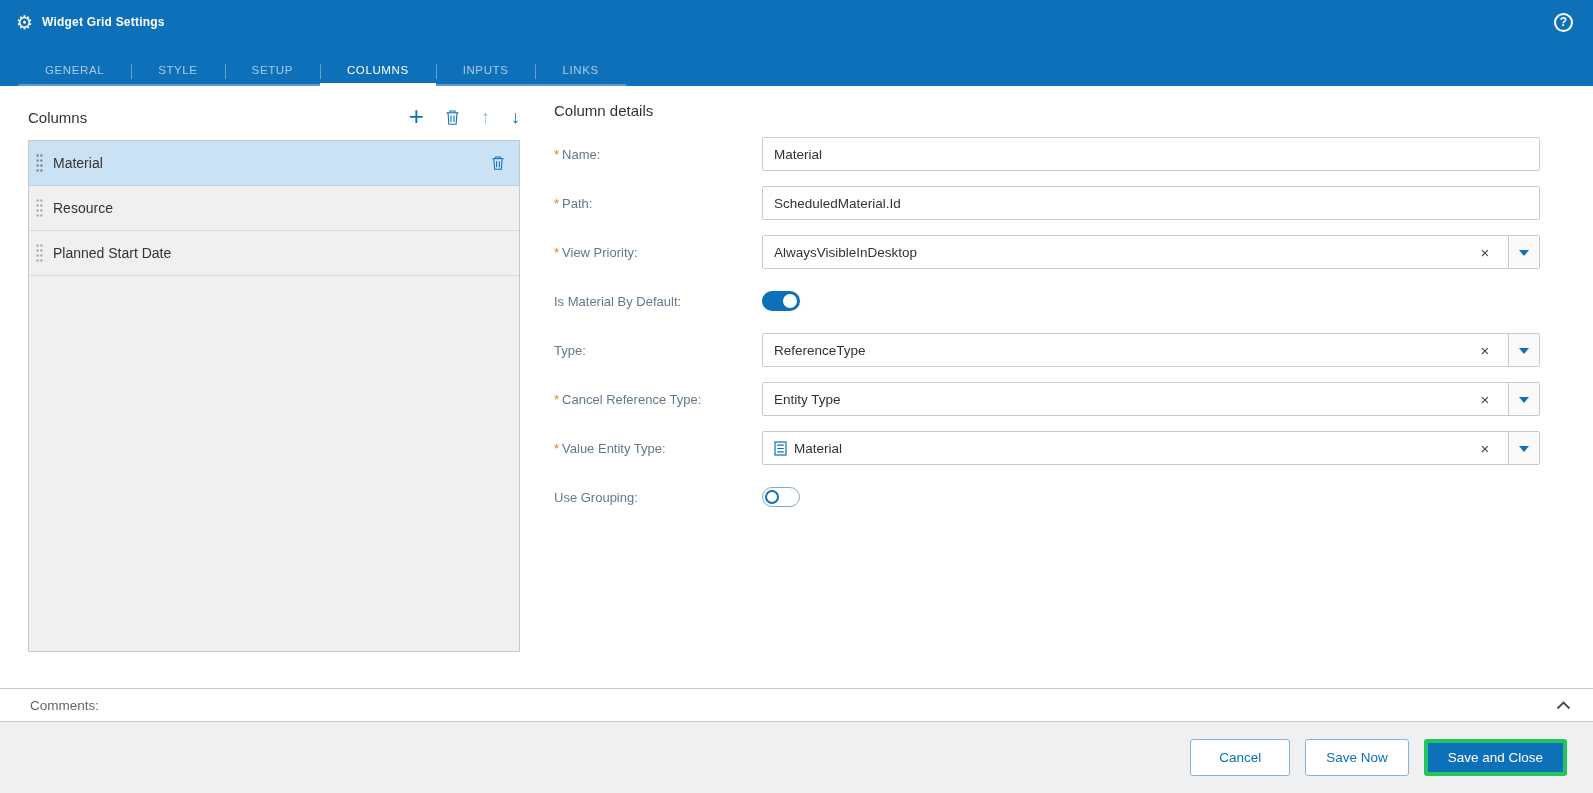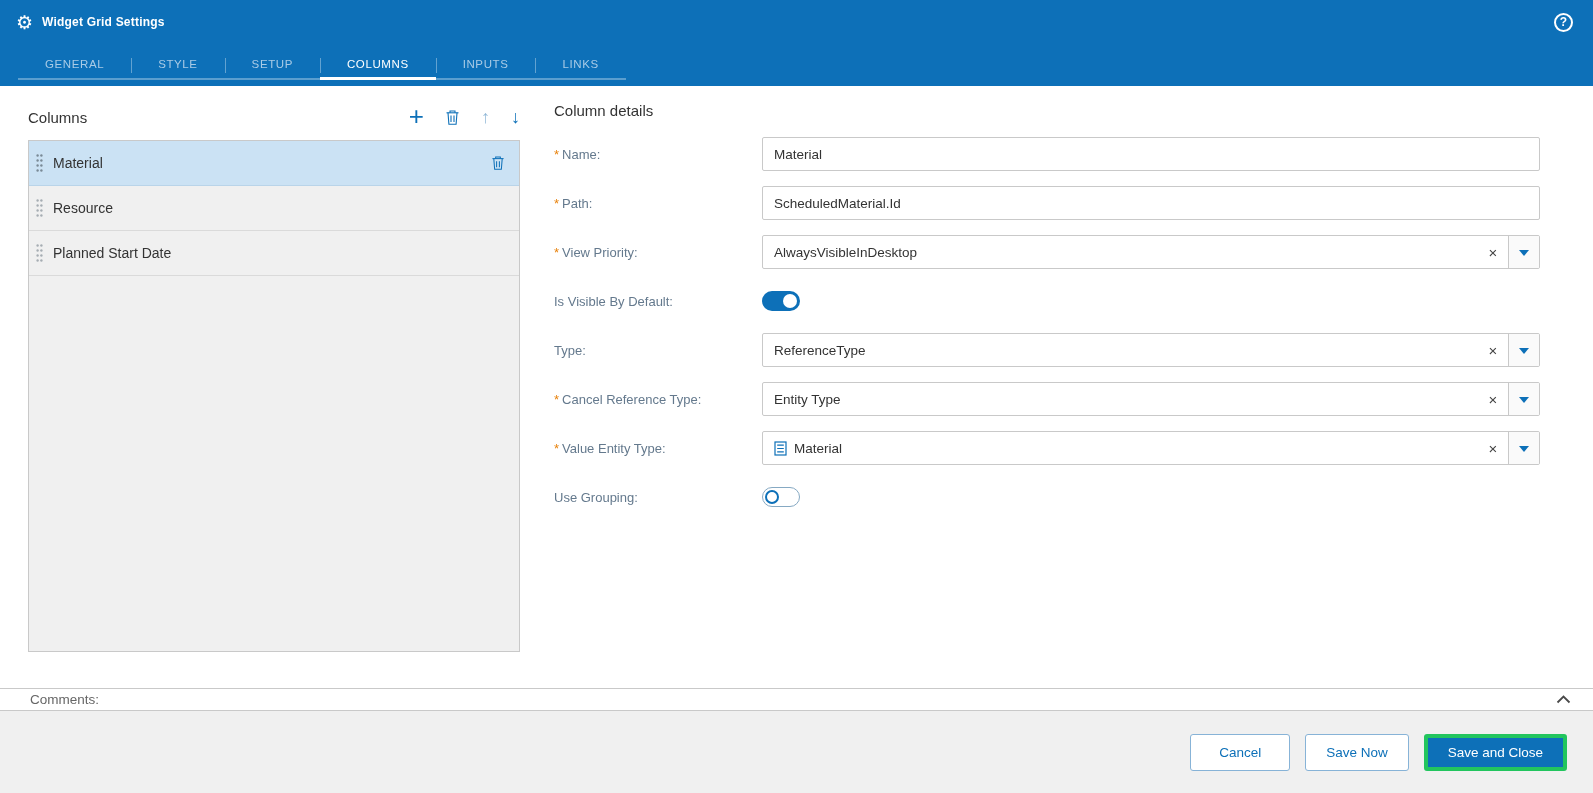"GENERAL" .tabs { align-items: center -> flex-end }
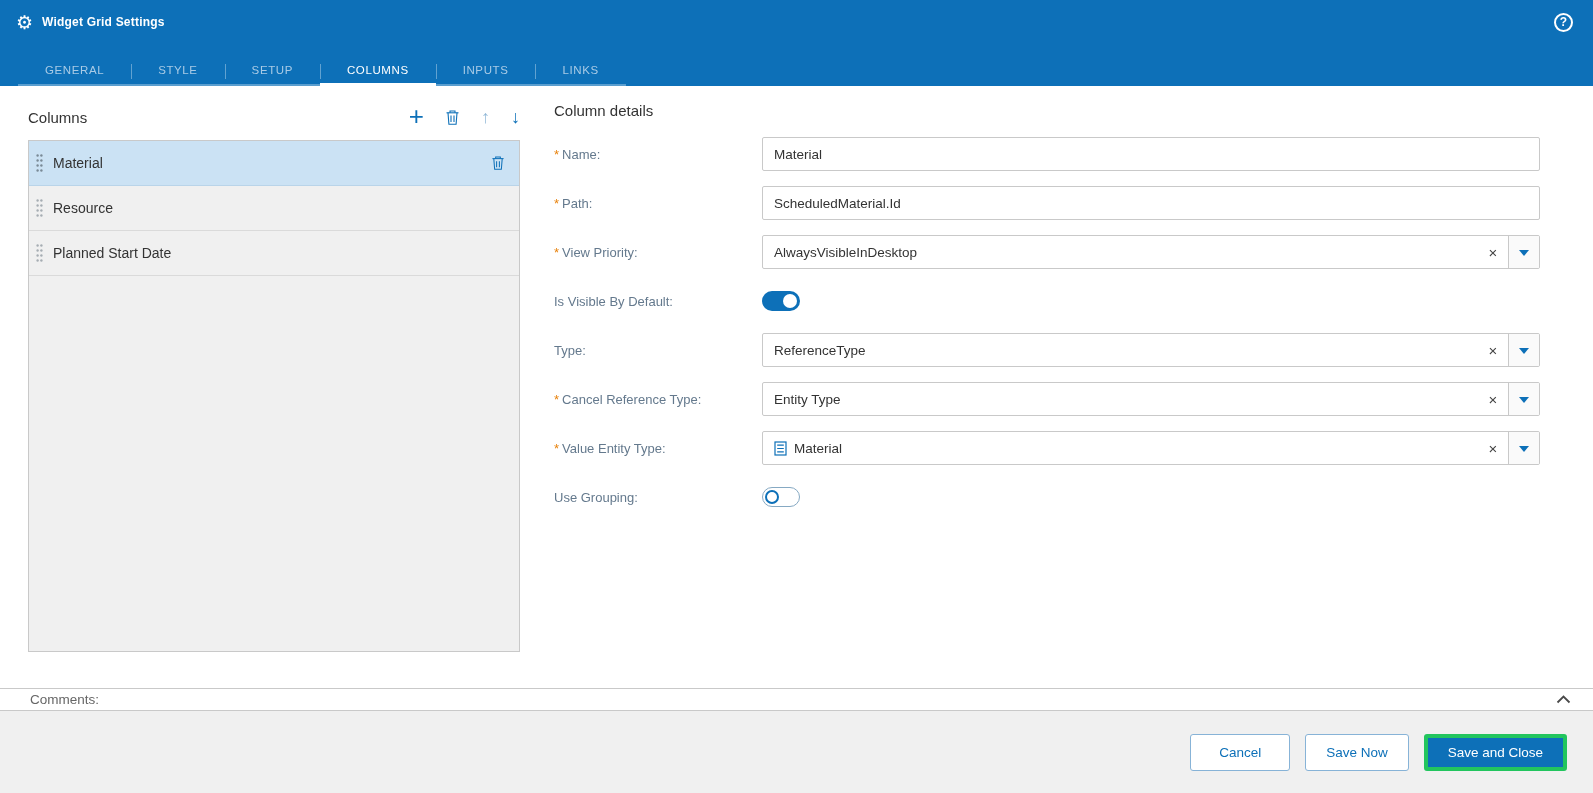"AlwaysVisibleInDesktop" .combo { gap: none -> 8px }
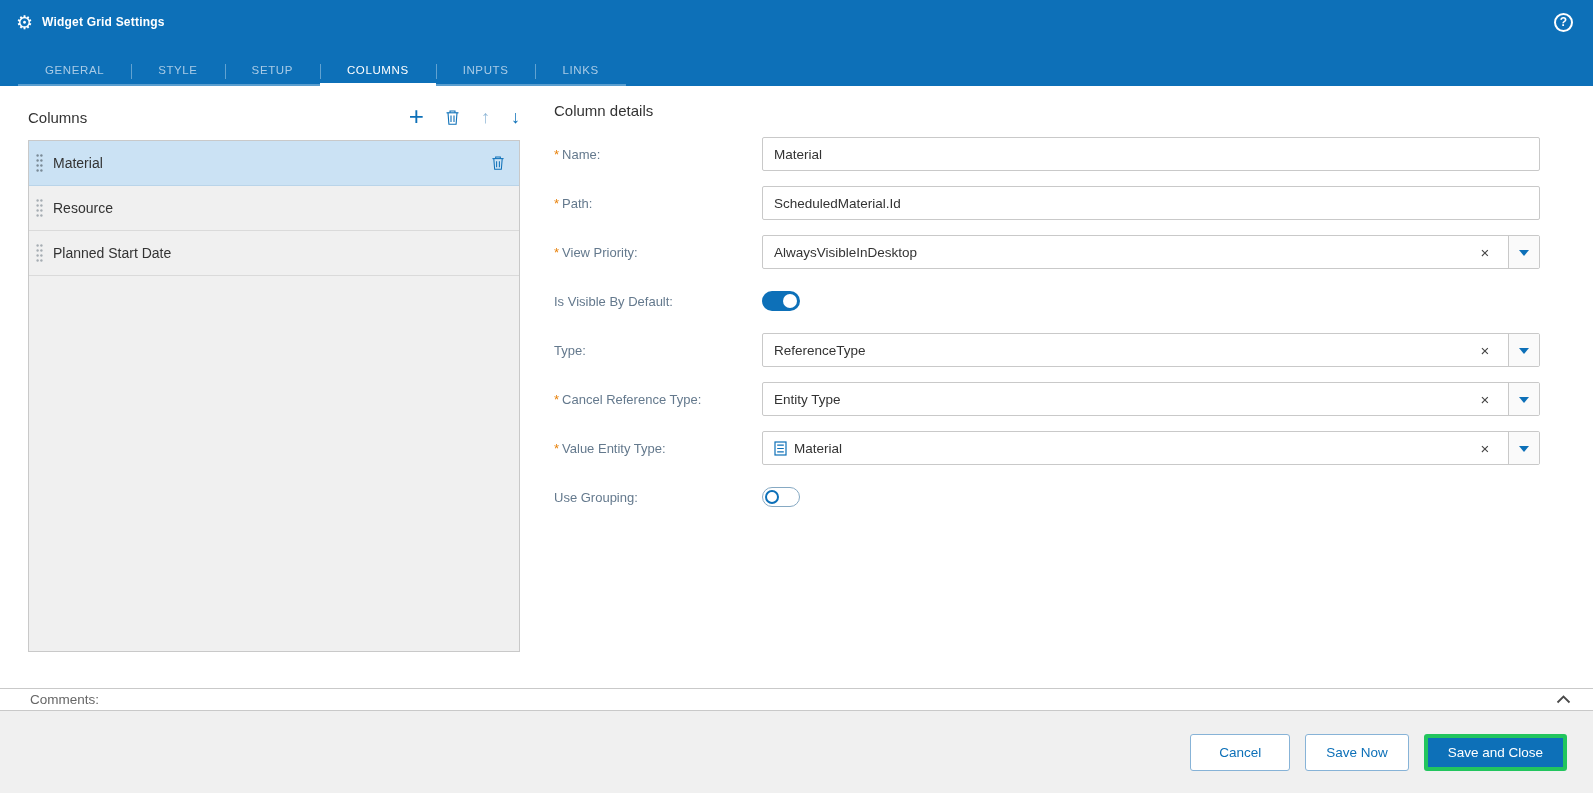"Is Visible By Default:" span { text: Visible -> Material }
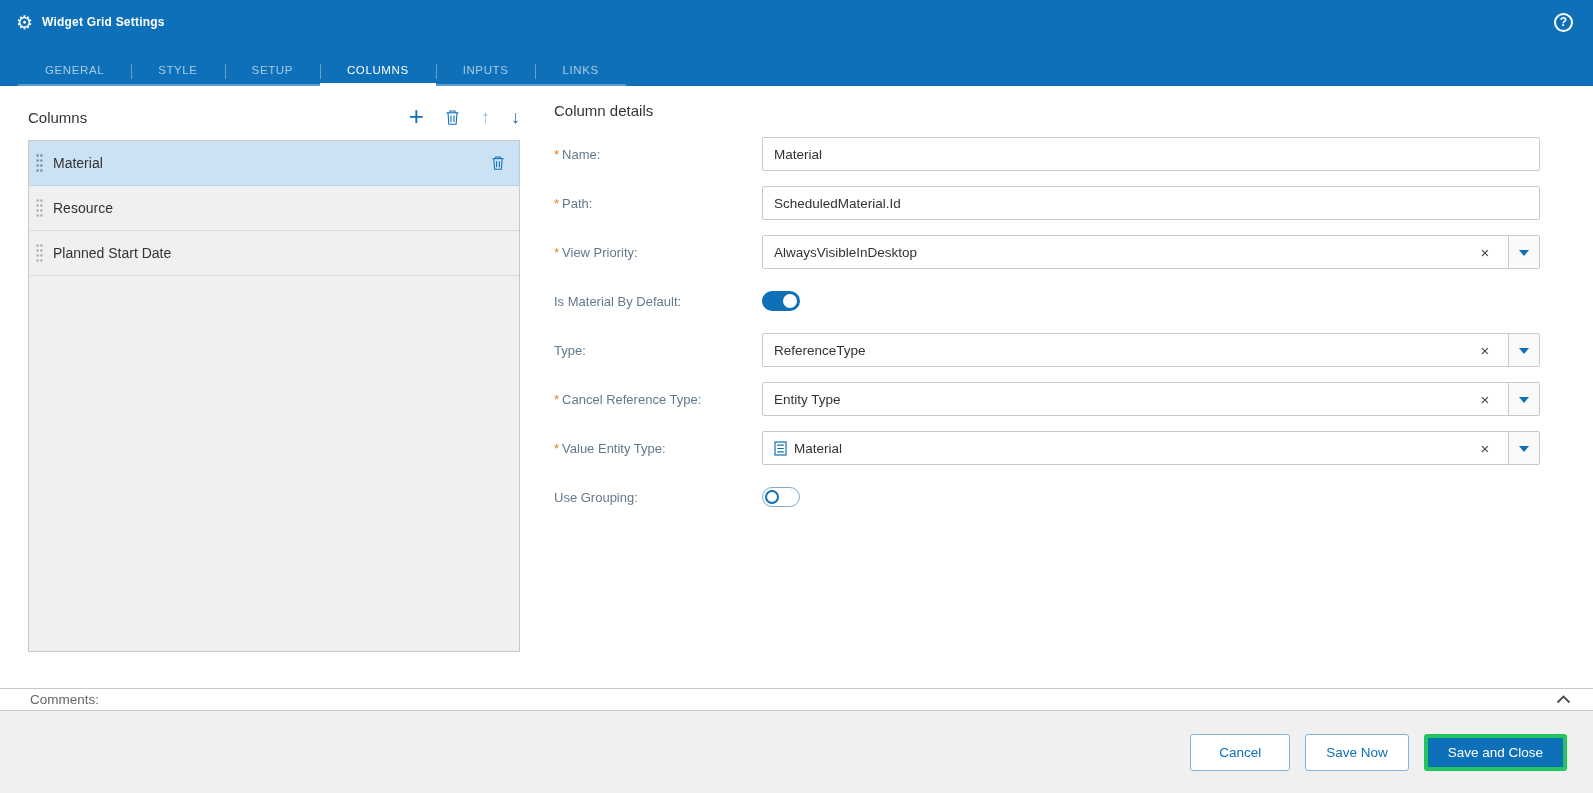"Comments:" .comments { height: 23px -> 34px }
